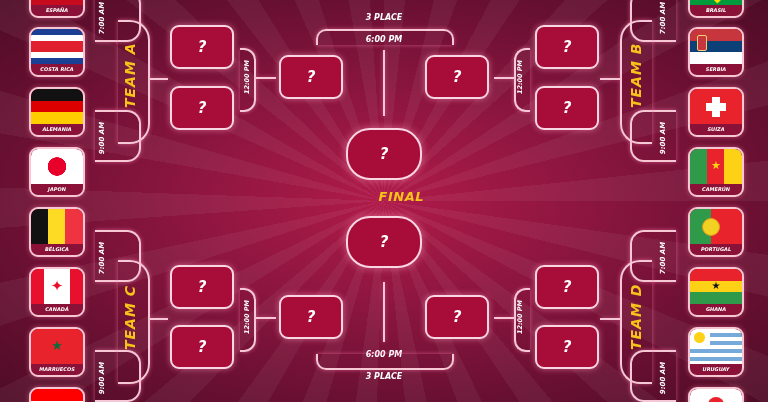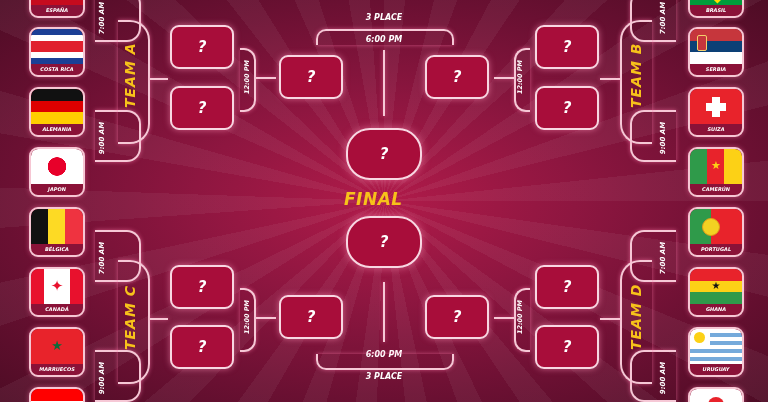"FINAL" .final { font-size: 17px -> 13px; text-align: left -> right }
